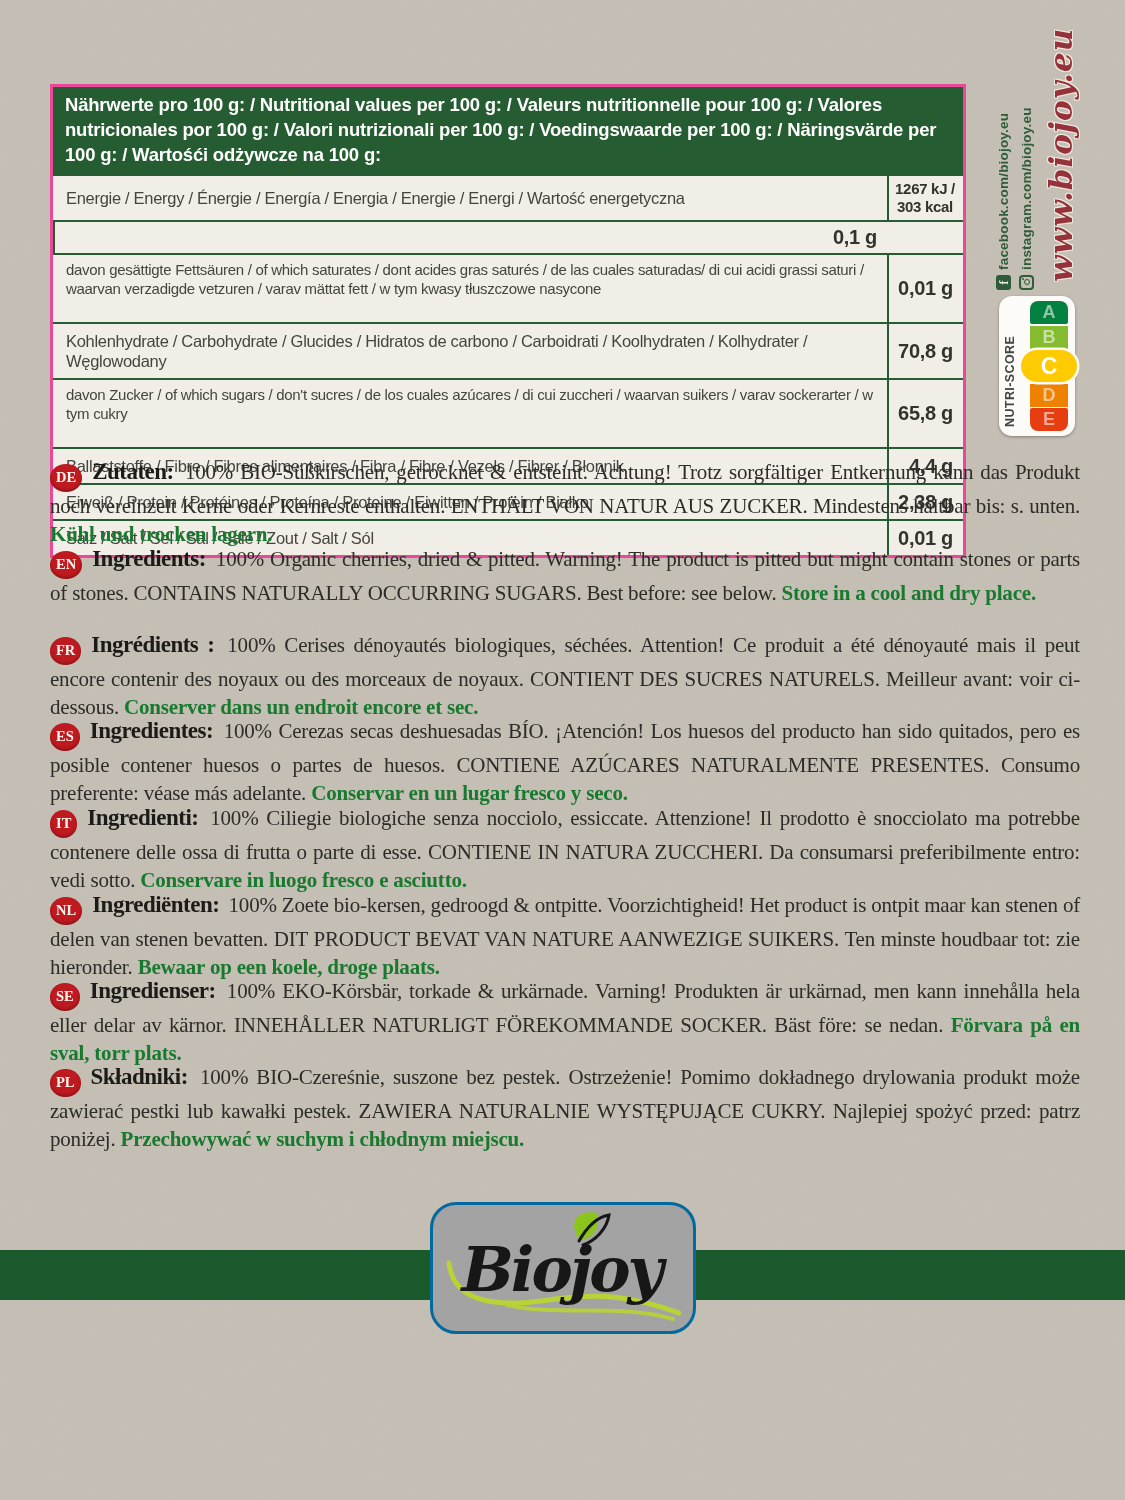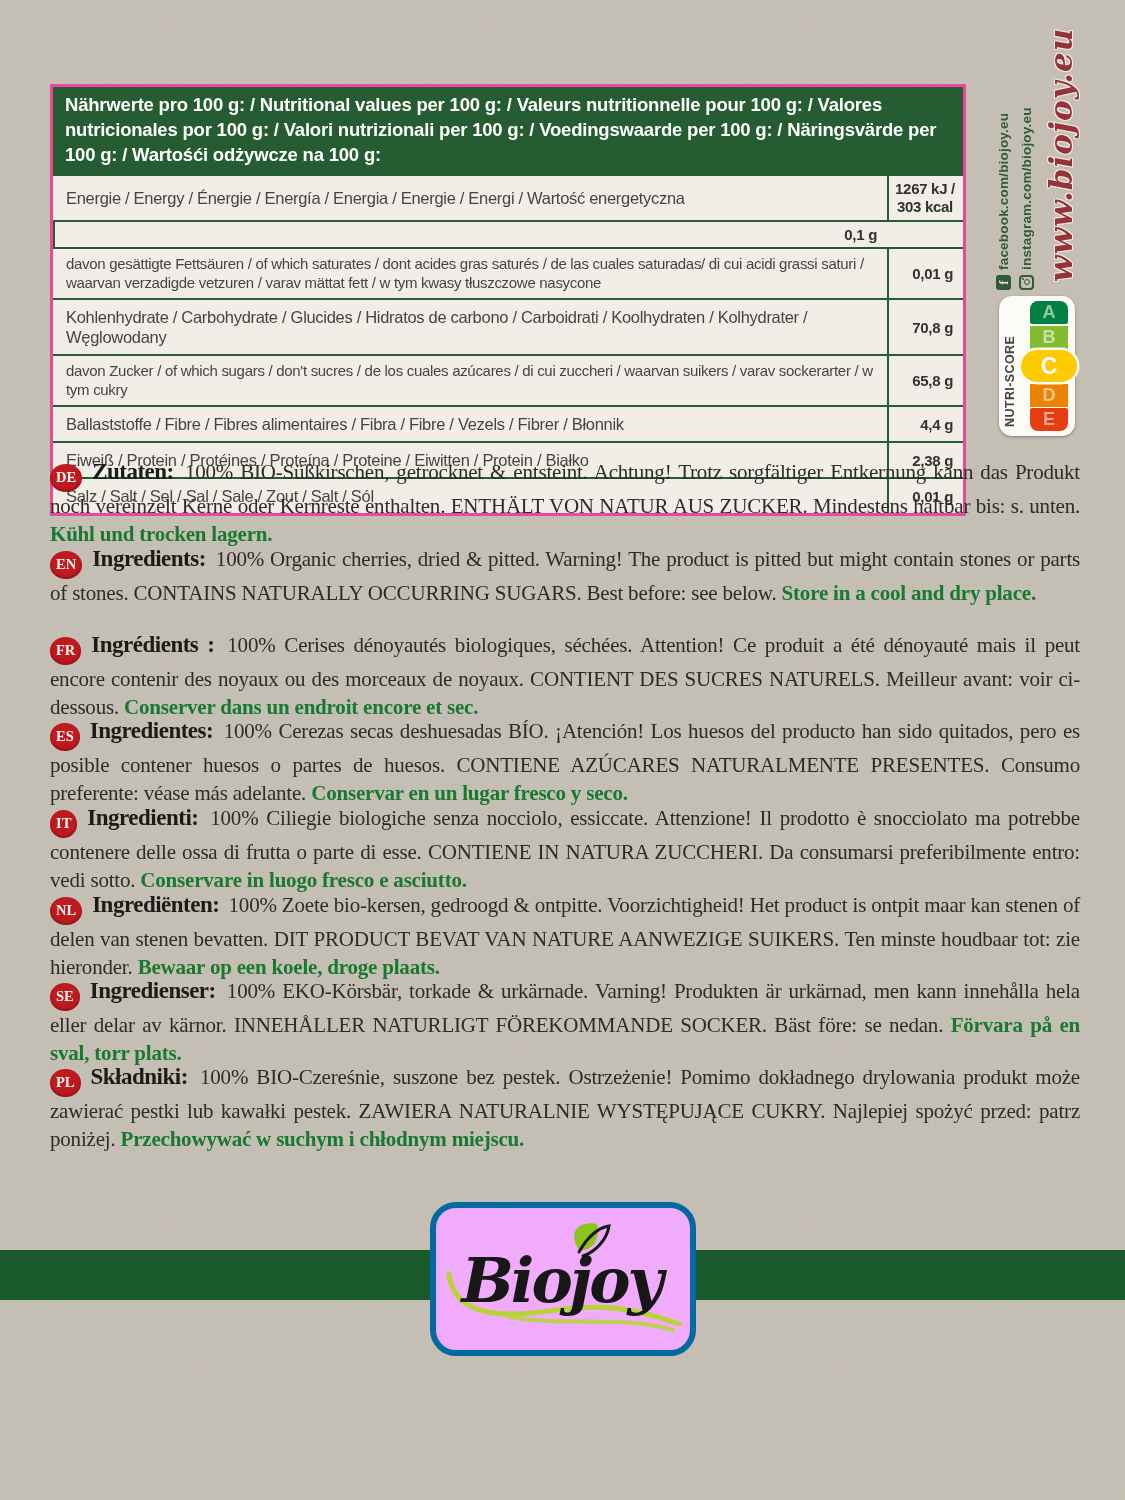"0,1 g" .t-value { font-size: 15px -> 20px }
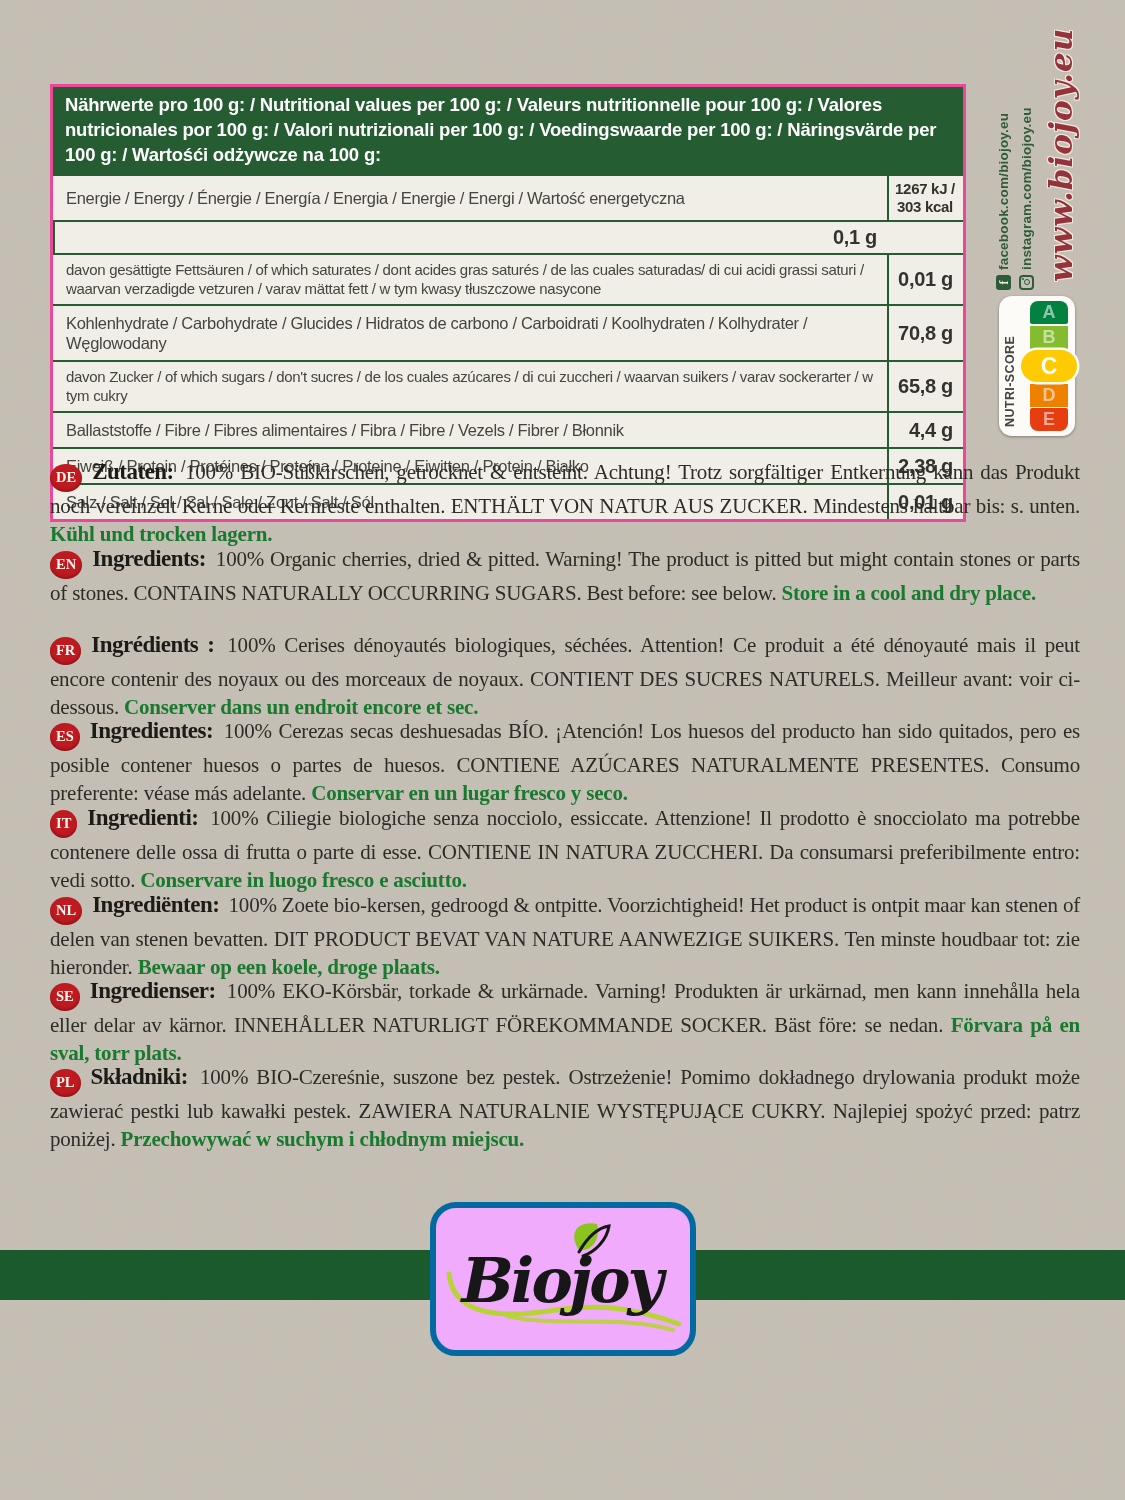"davon gesättigte Fettsäuren / of" .t-row.small .t-label { padding-bottom: 6px -> 24px }
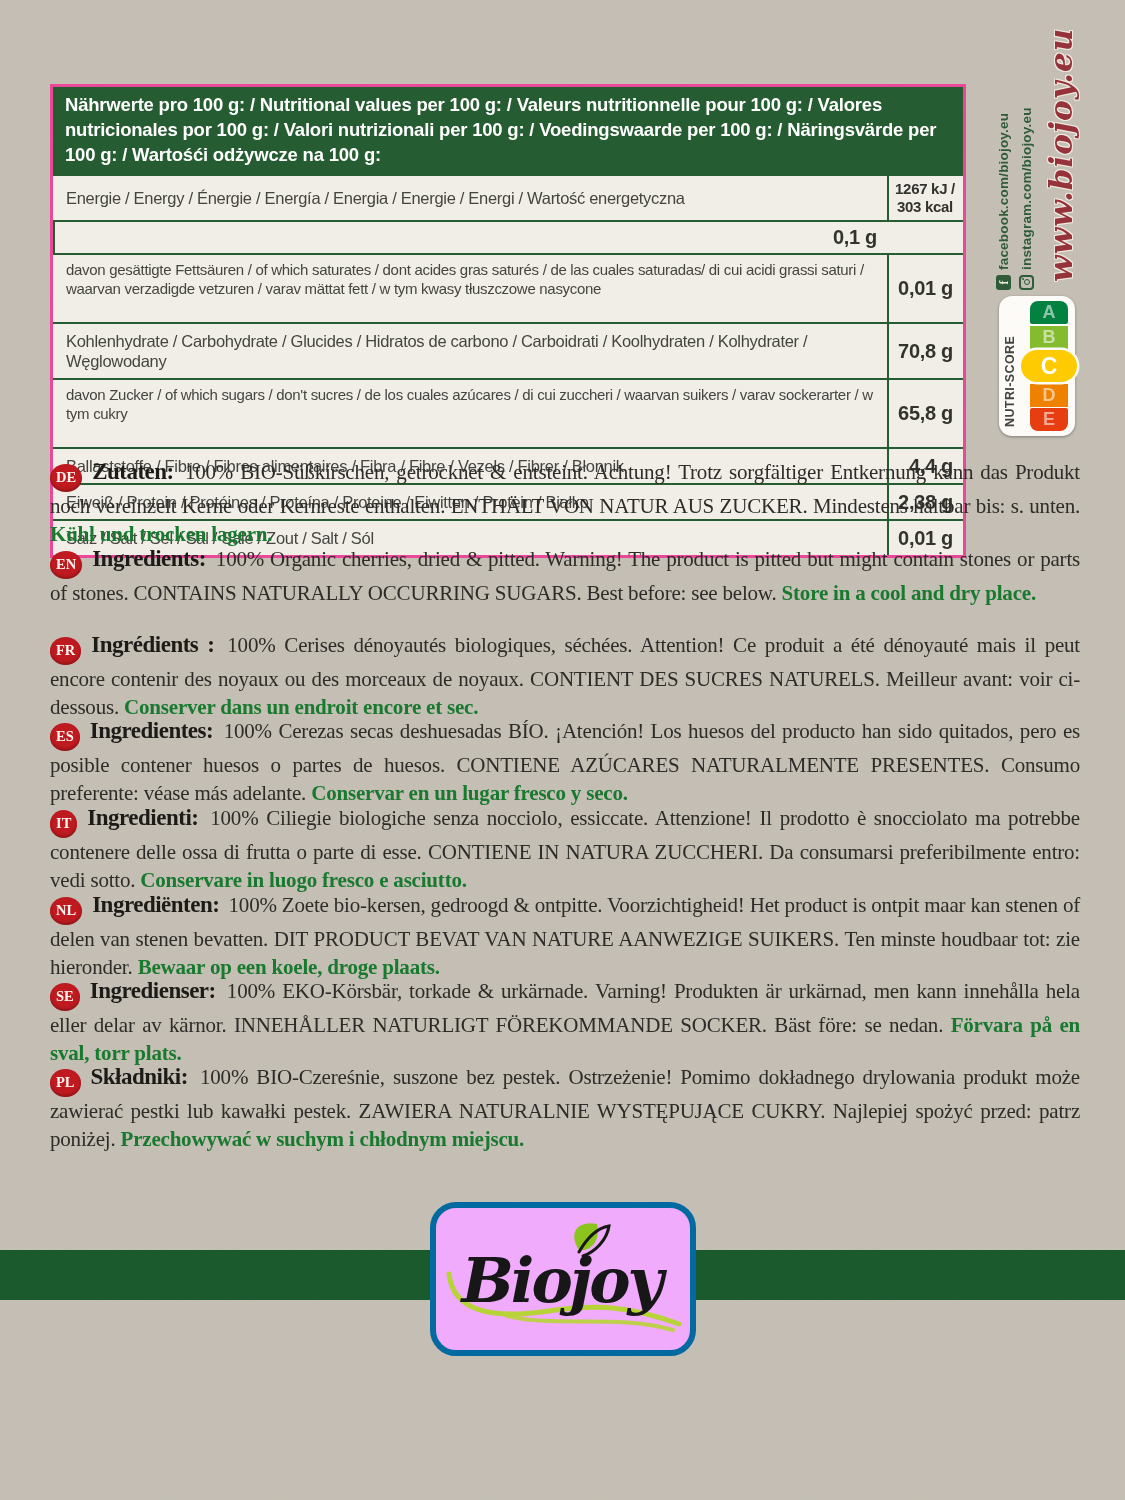"Biojoy" .logo-box { background: #f0abfc -> #a3a3a3; border: 6px solid #0369a1 -> 3px solid #0369a1; height: 154px -> 132px }
